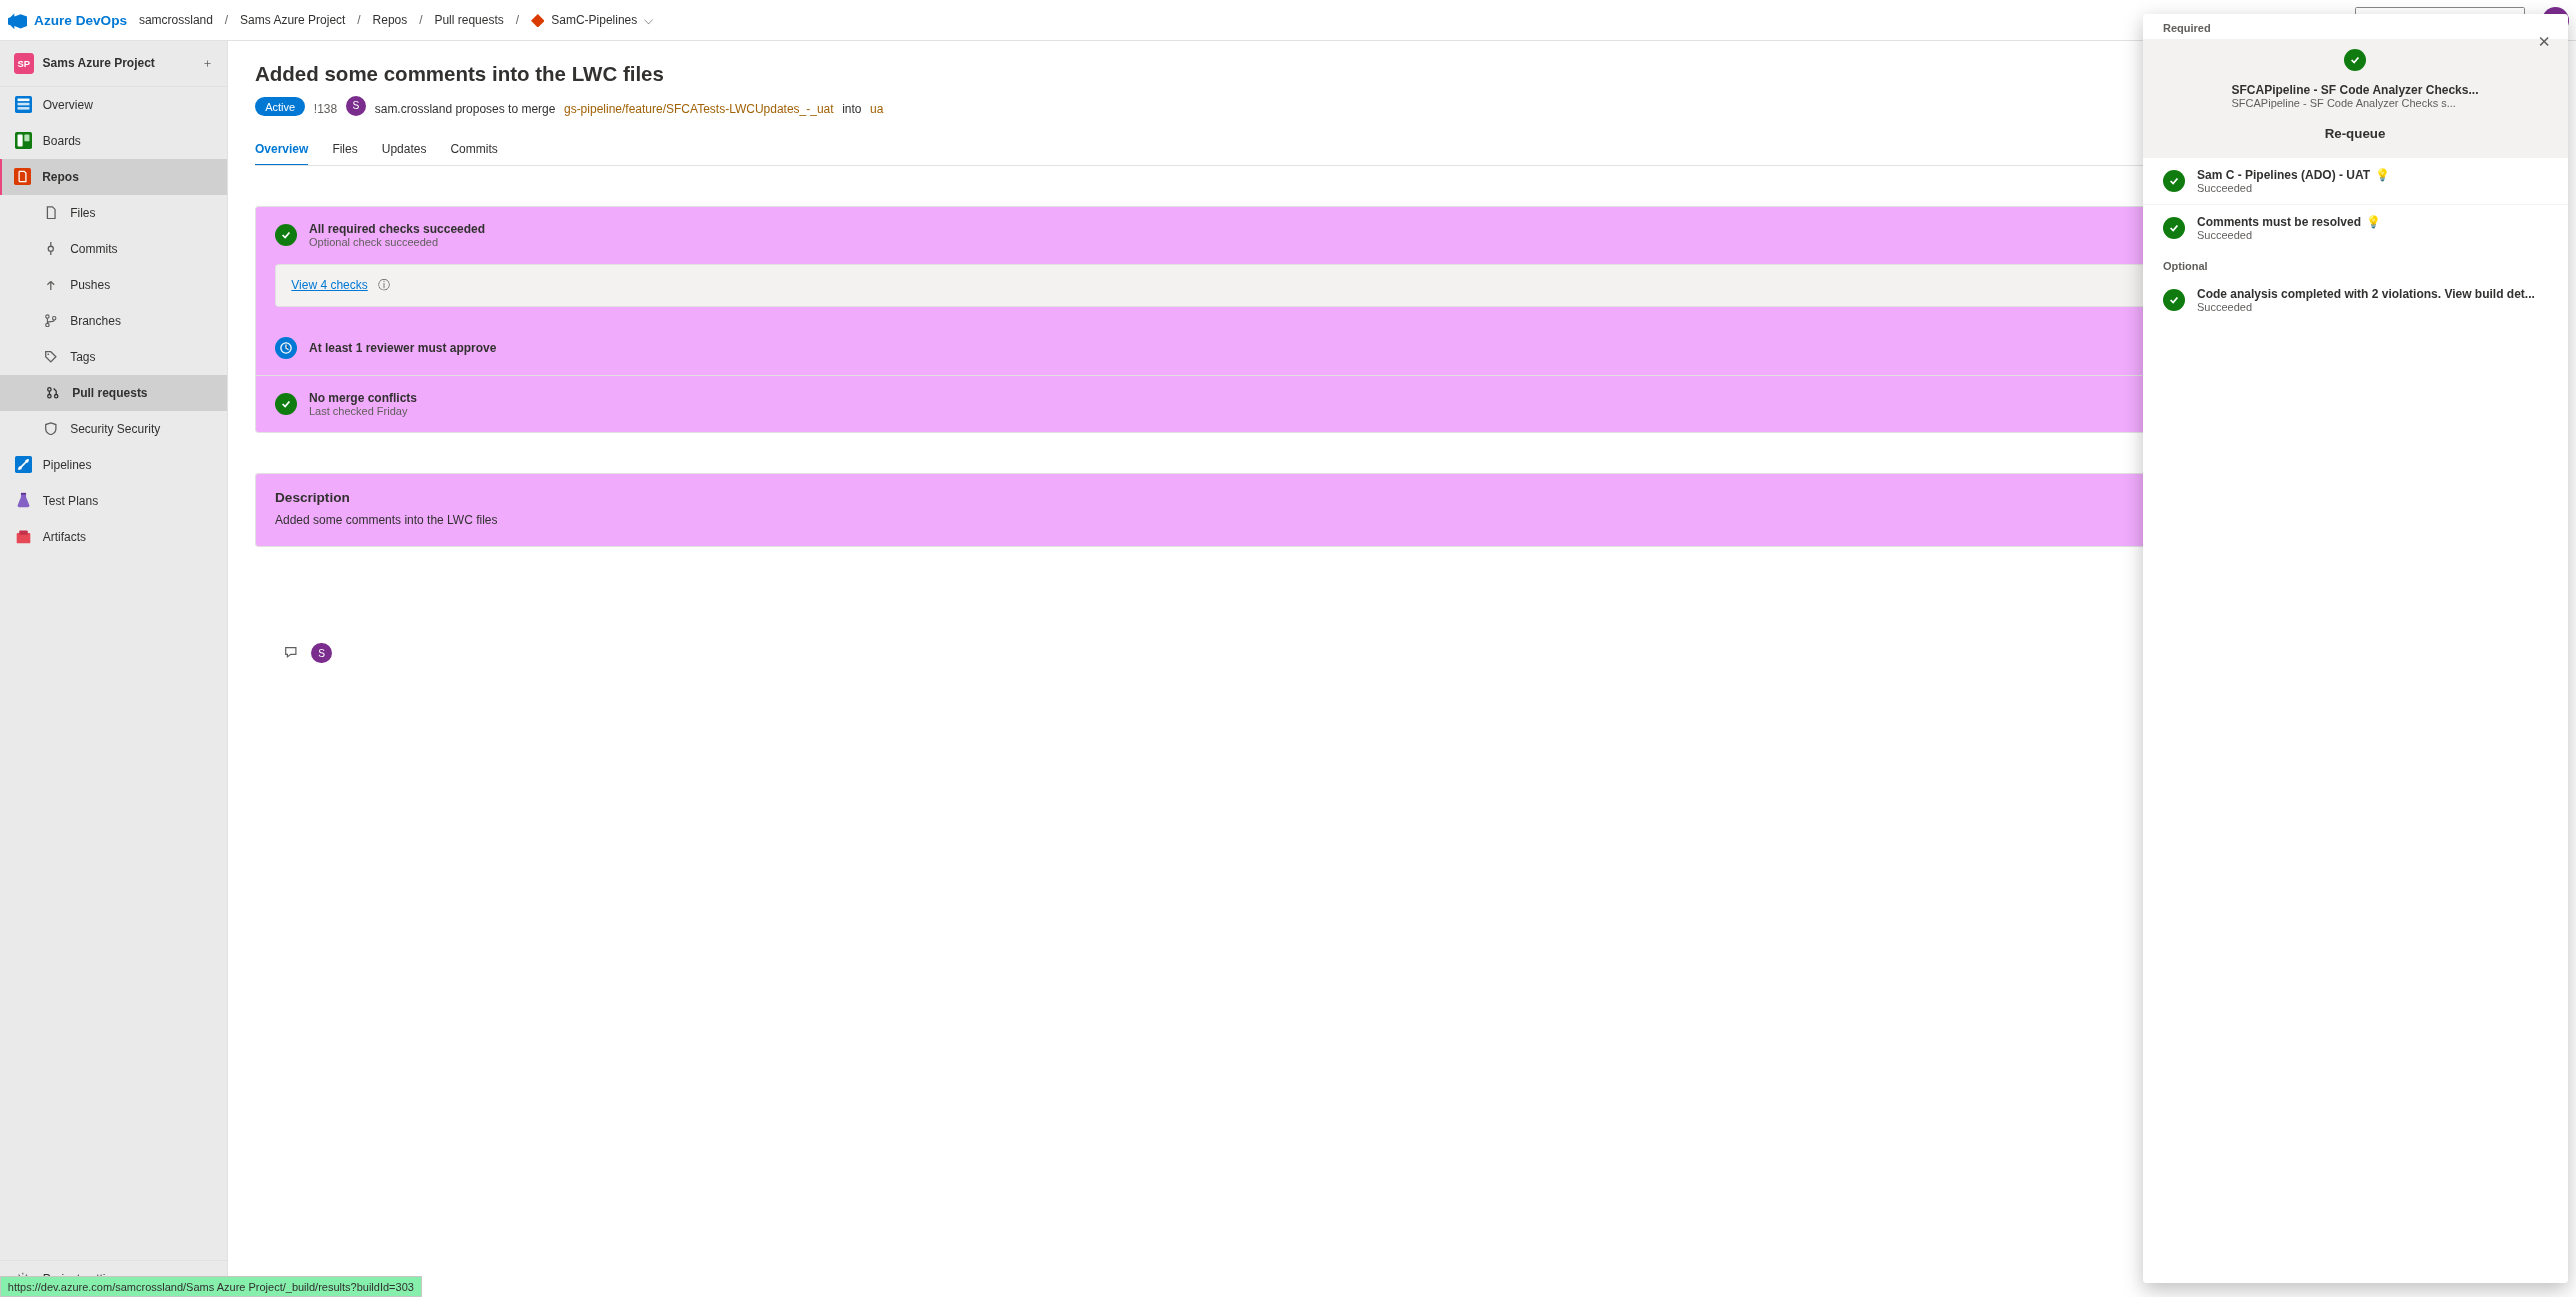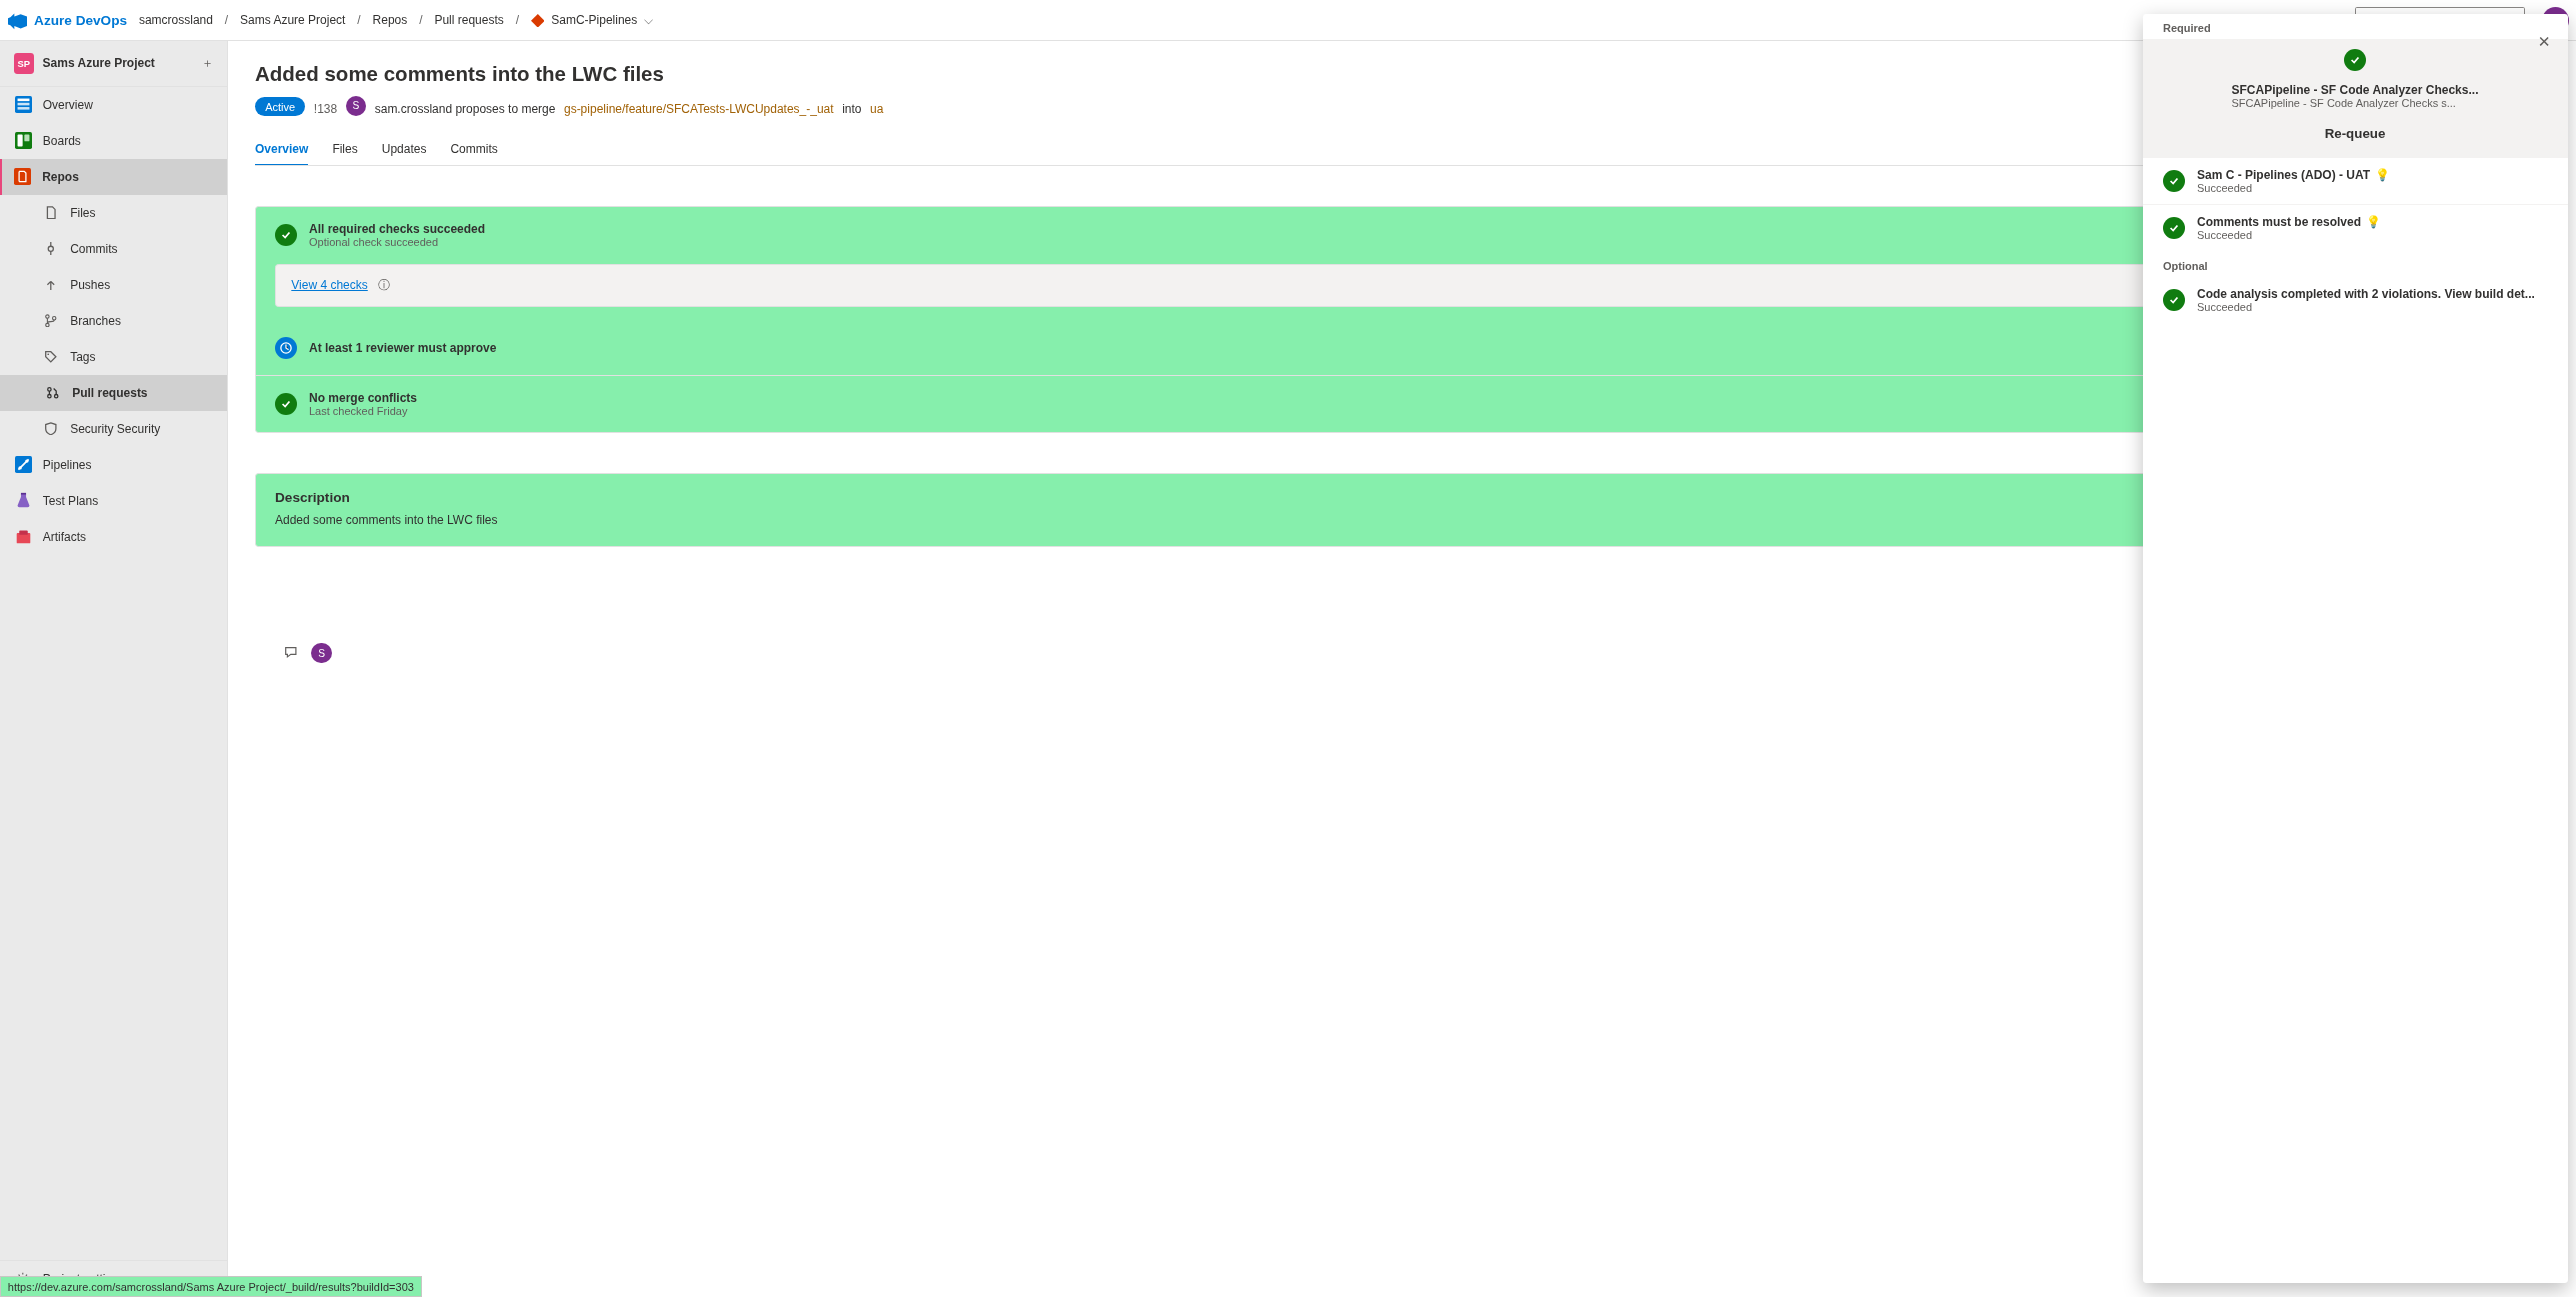"All required checks succeeded" .card { background: #86efac -> #f0abfc }
